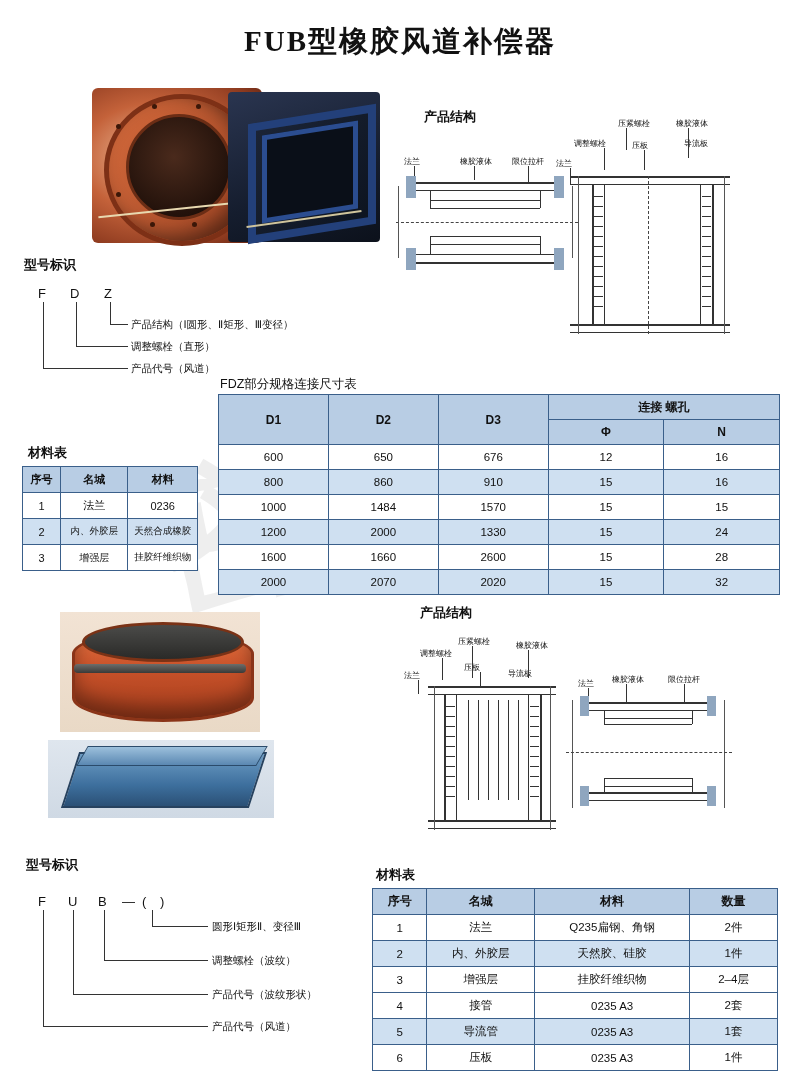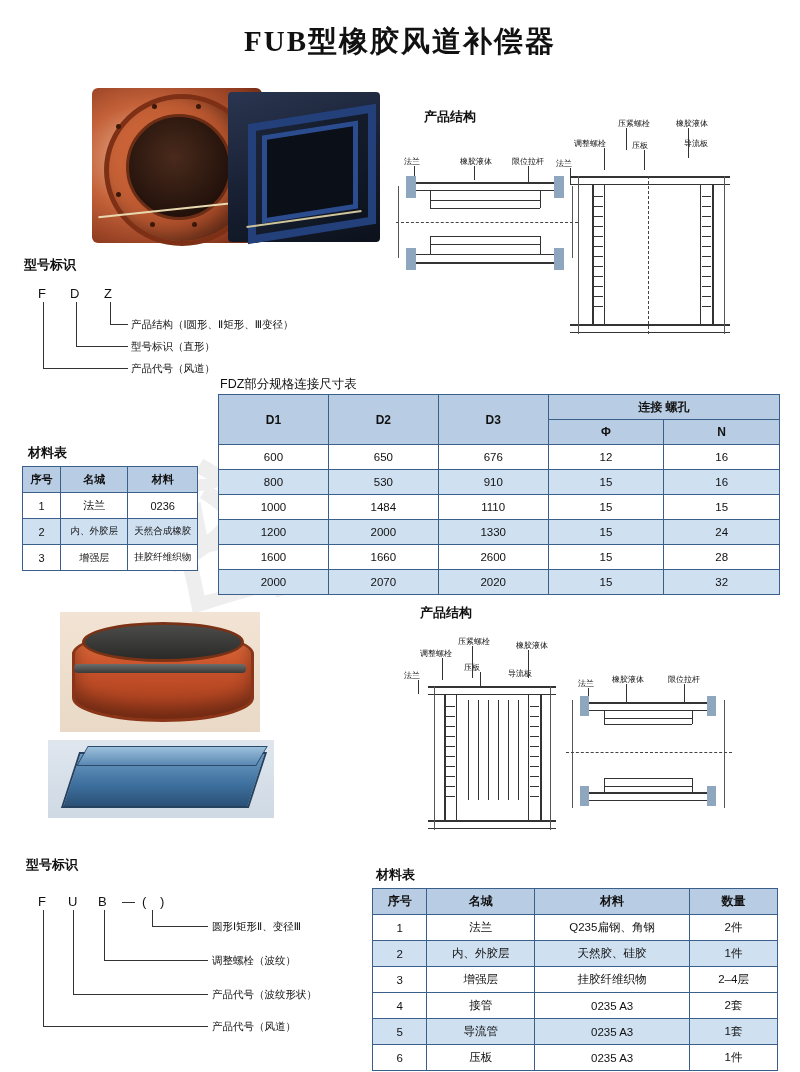"型号标识（直形）" div.tree-text { text: 型号标识 -> 调整螺栓 }
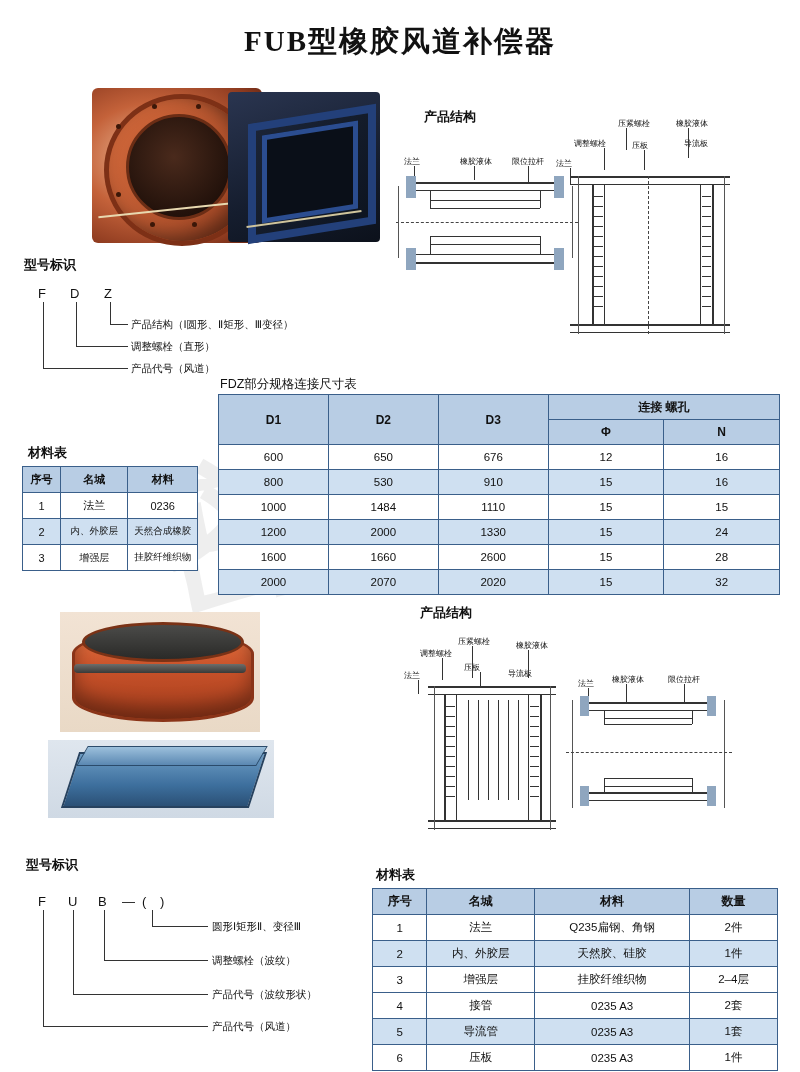"530" td { text: 530 -> 860 }
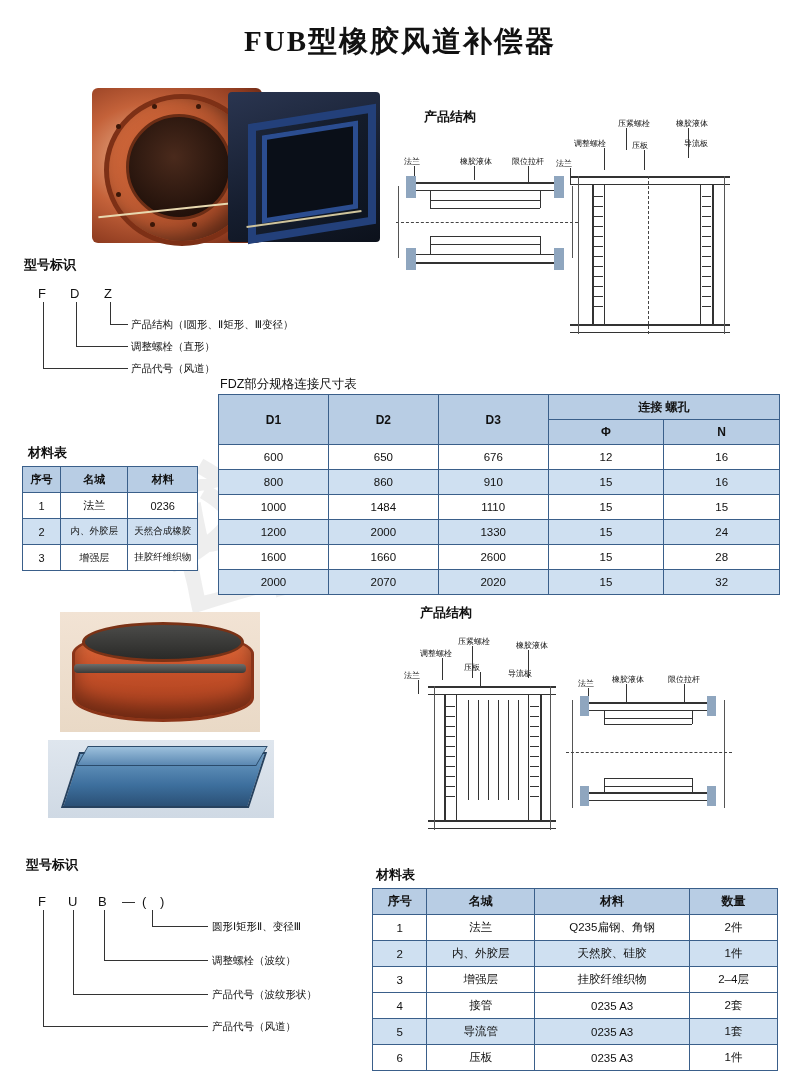"1110" td { text: 1110 -> 1570 }
